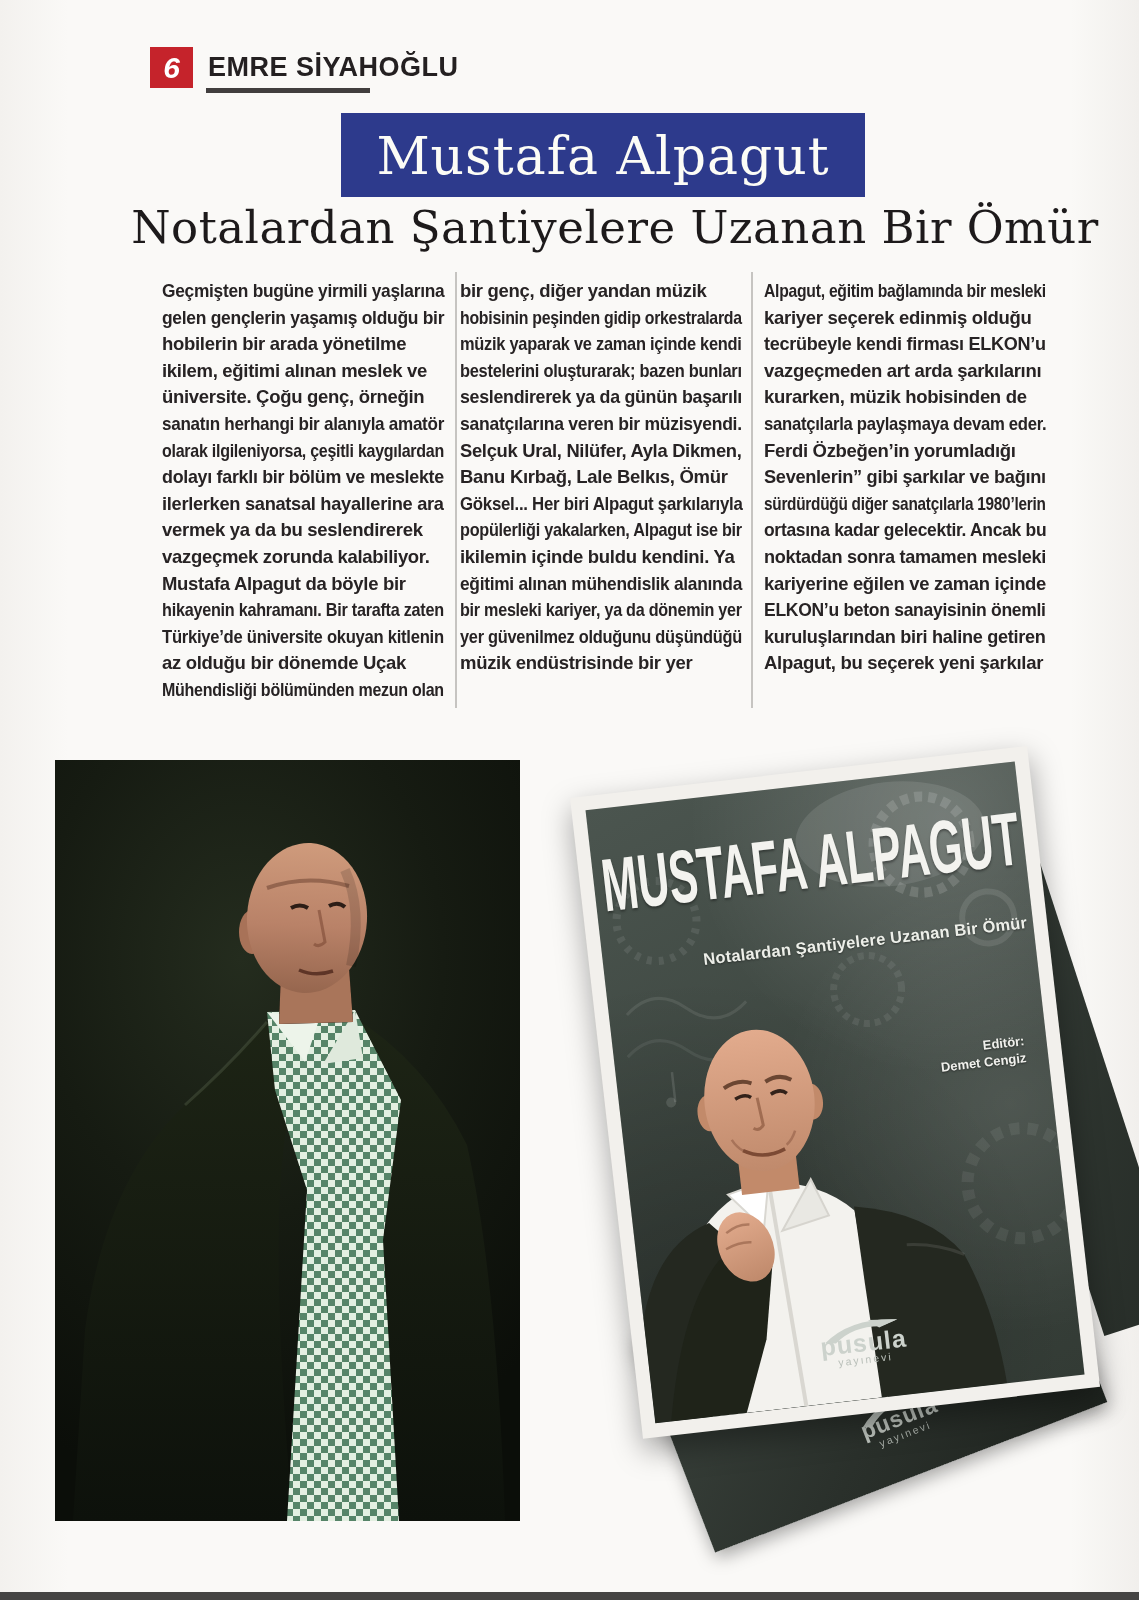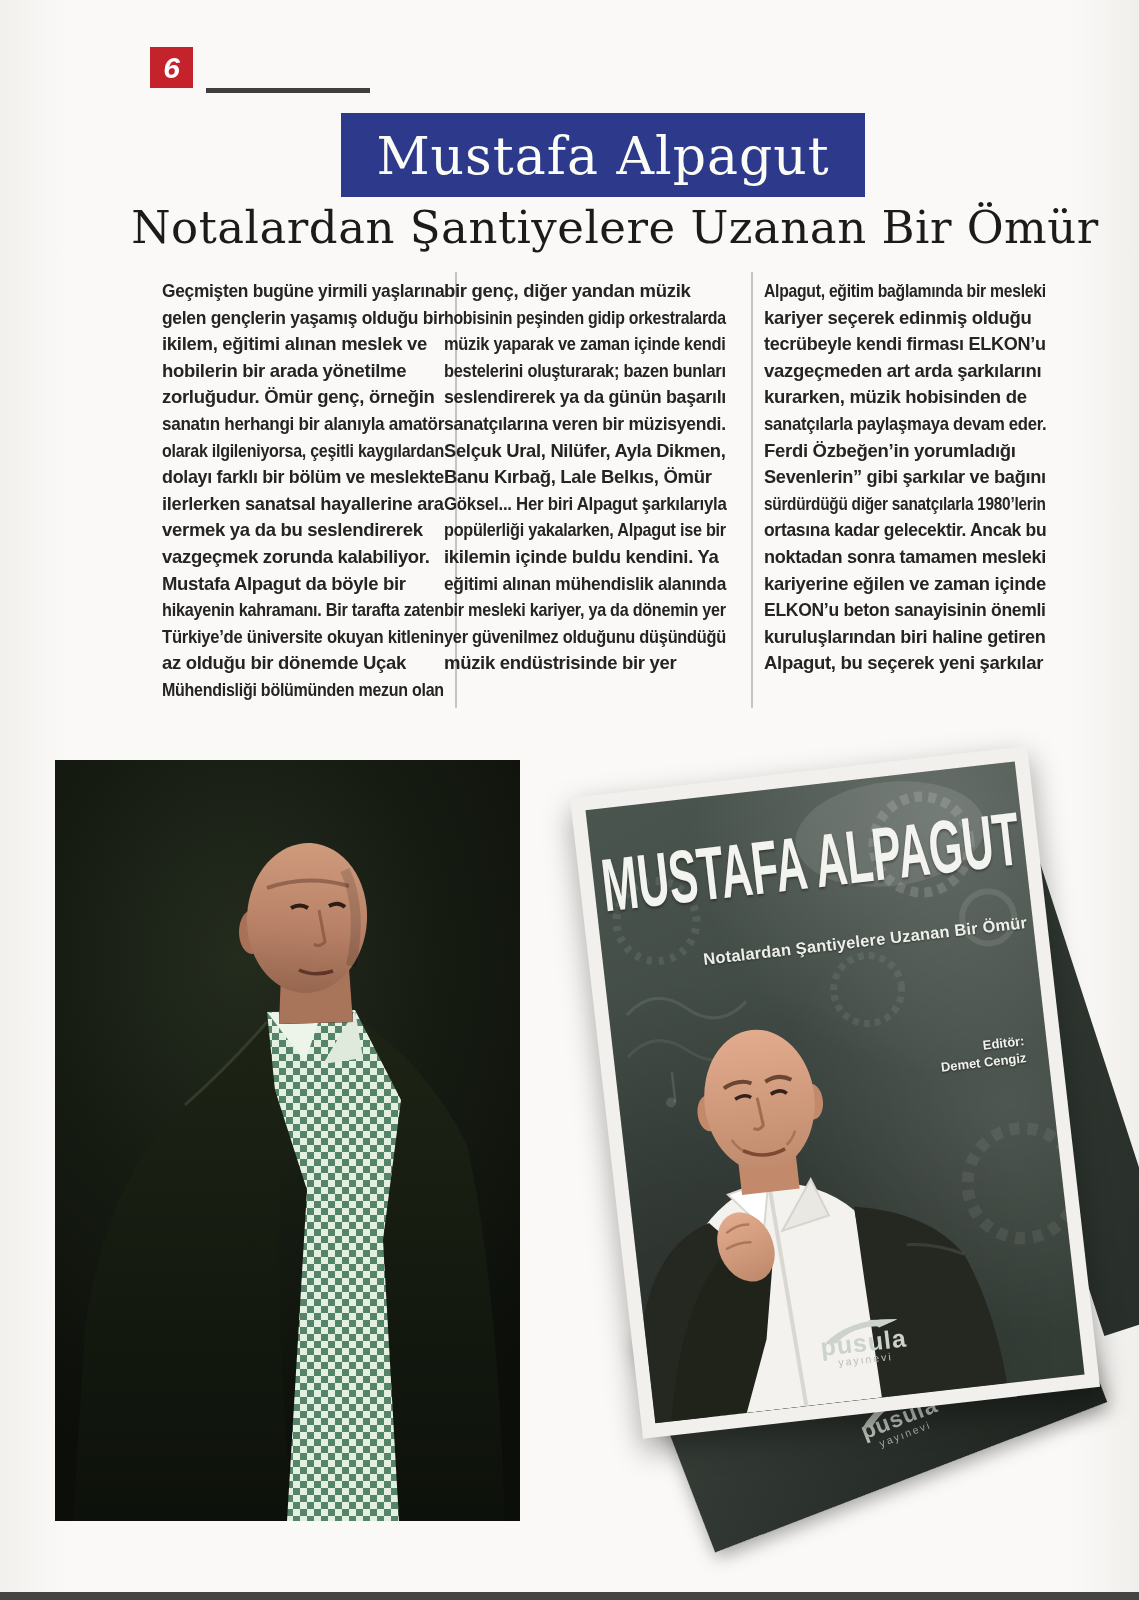"EMRE SİYAHOĞLU" div.author { html: none -> <div>EMRE SİYAHOĞLU</div> }
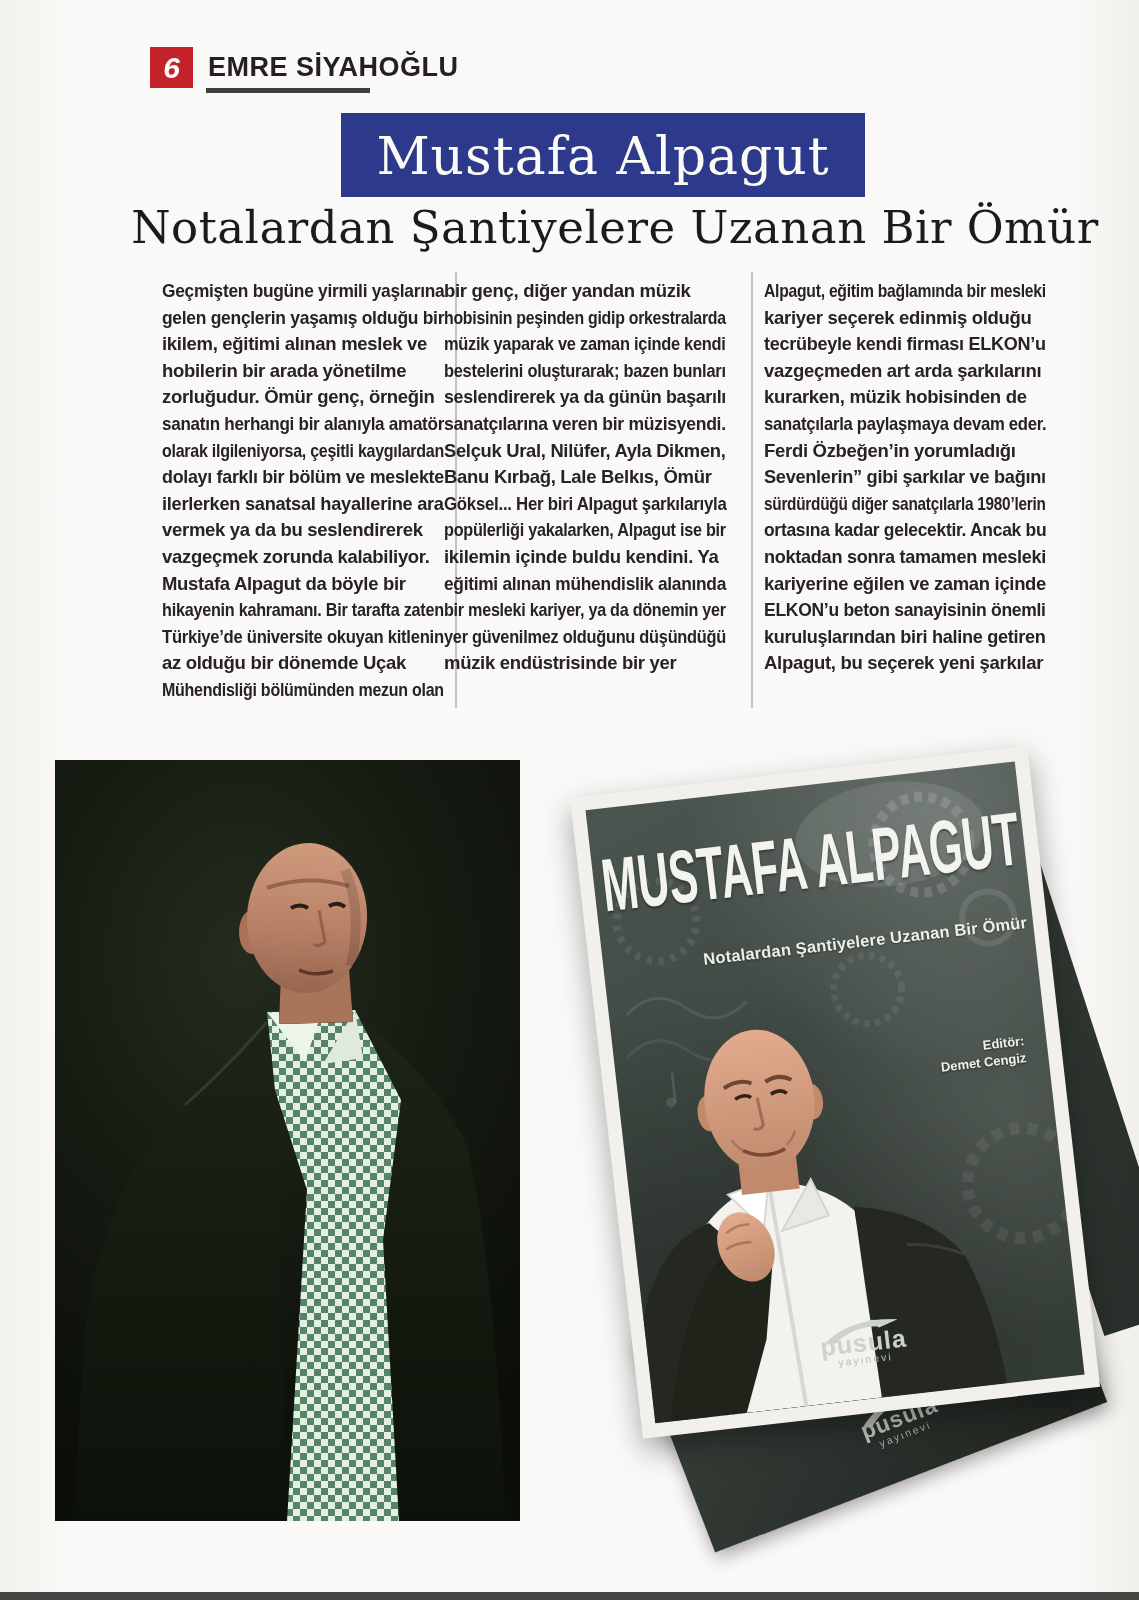"bir genç, diğer yandan müzik" .col.c2 { left: 444px -> 460px }
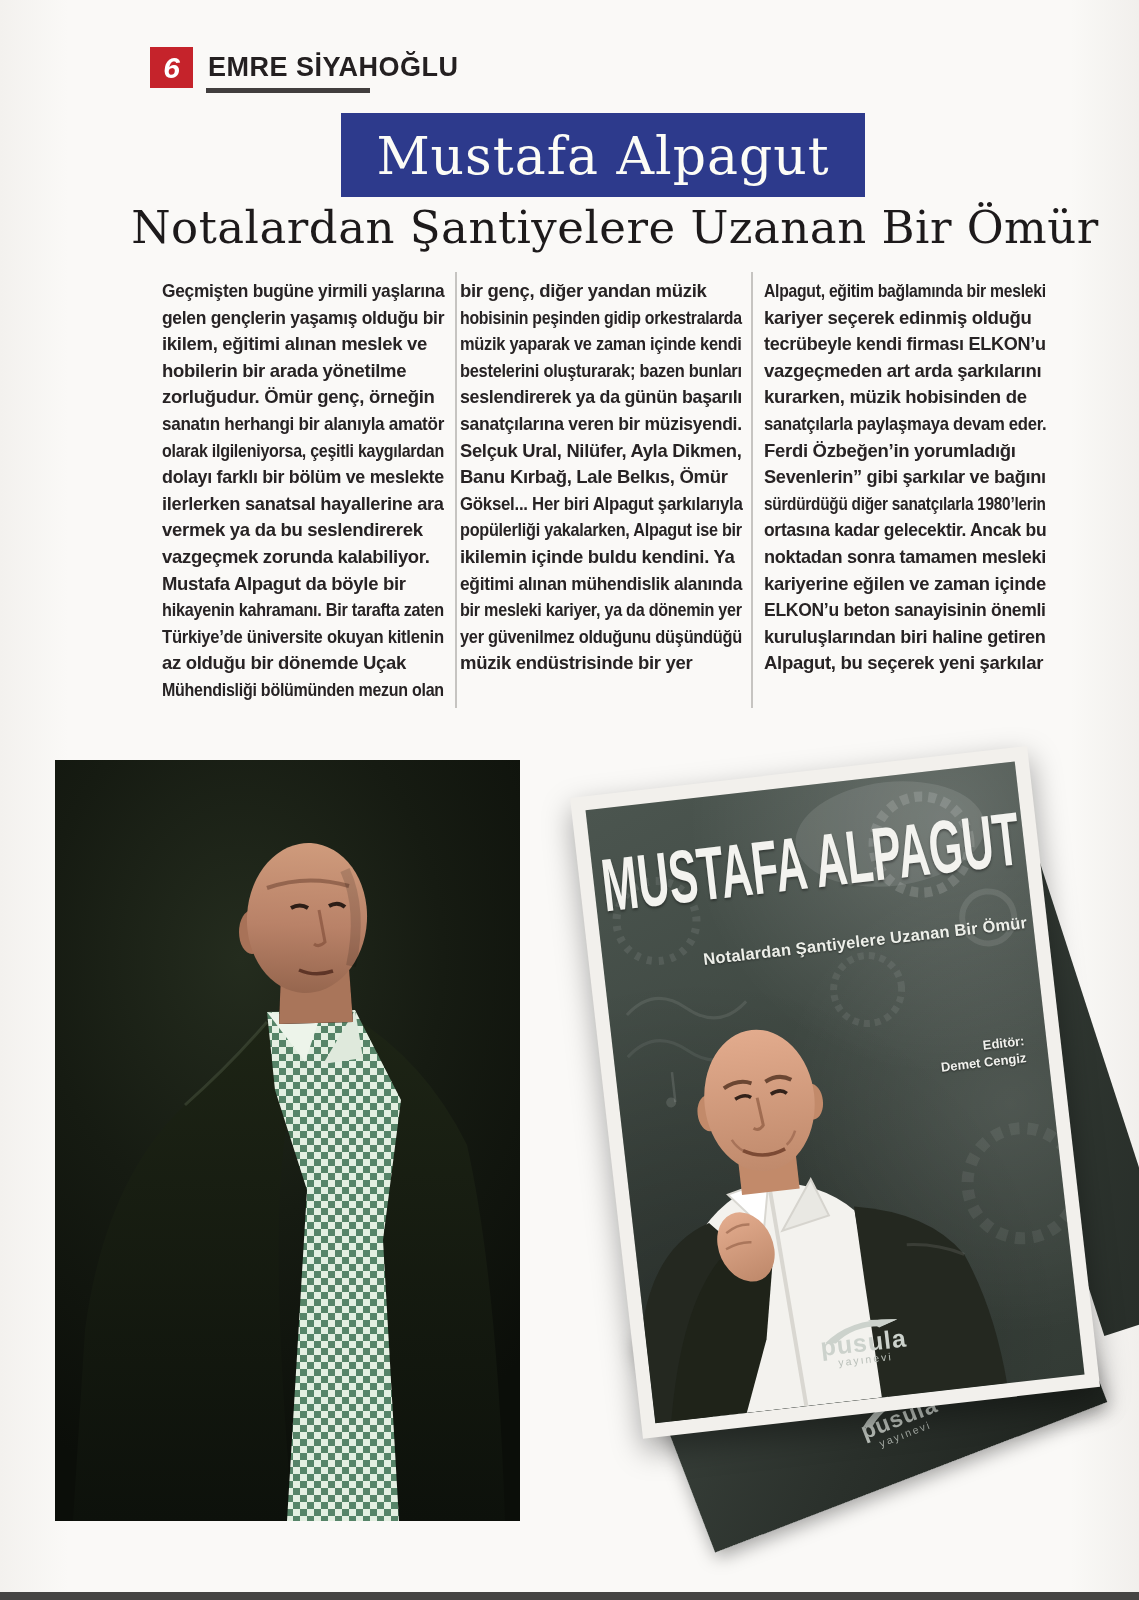"ikilem, eğitimi alınan meslek ve" div.tline { order: before "hobilerin bir arada yönetilme" -> after "hobilerin bir arada yönetilme" }
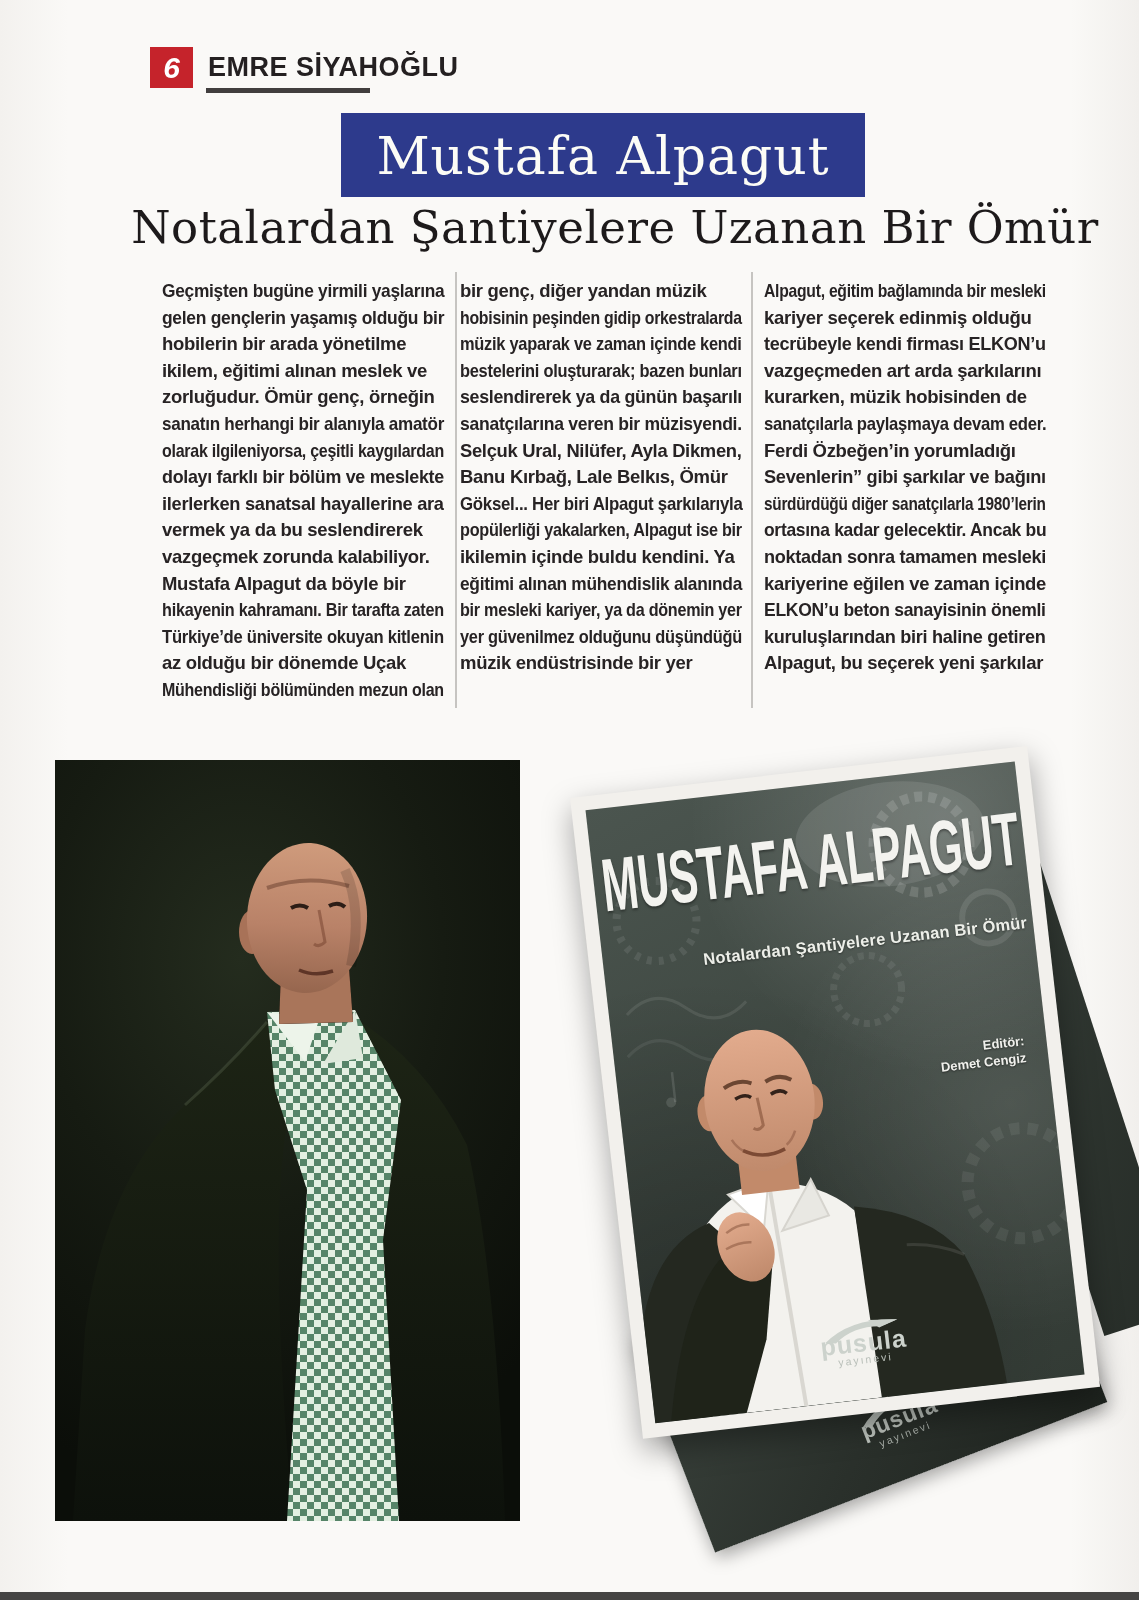"zorluğudur. Ömür genç, örneğin" div.tline { text: zorluğudur. Ömür -> üniversite. Çoğu }
